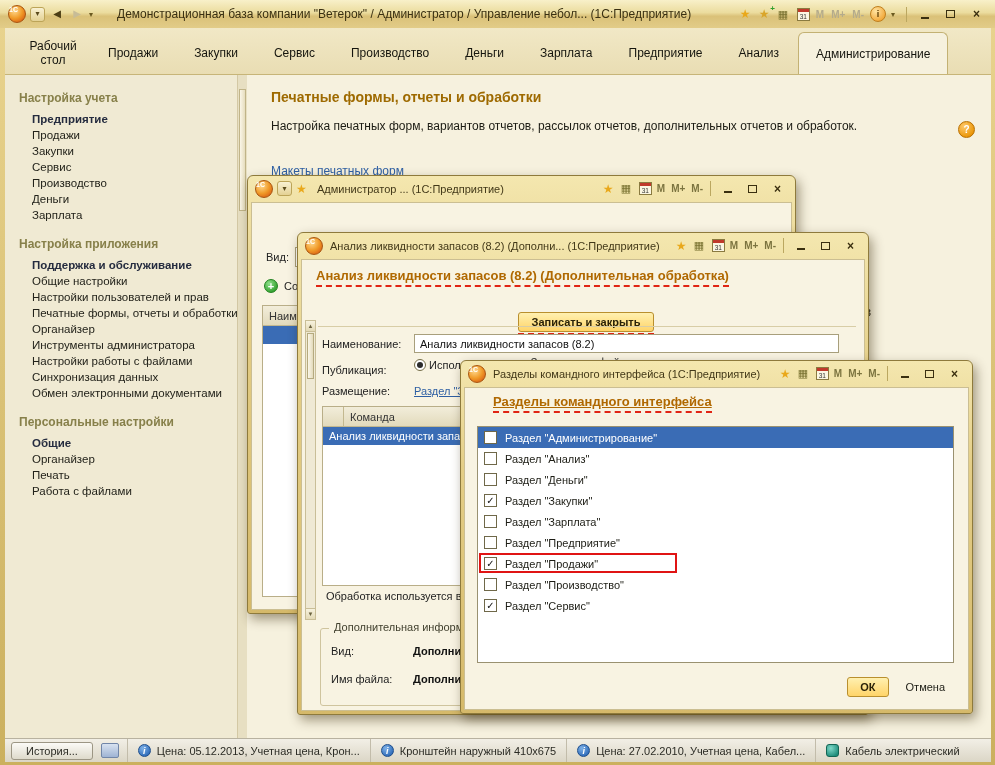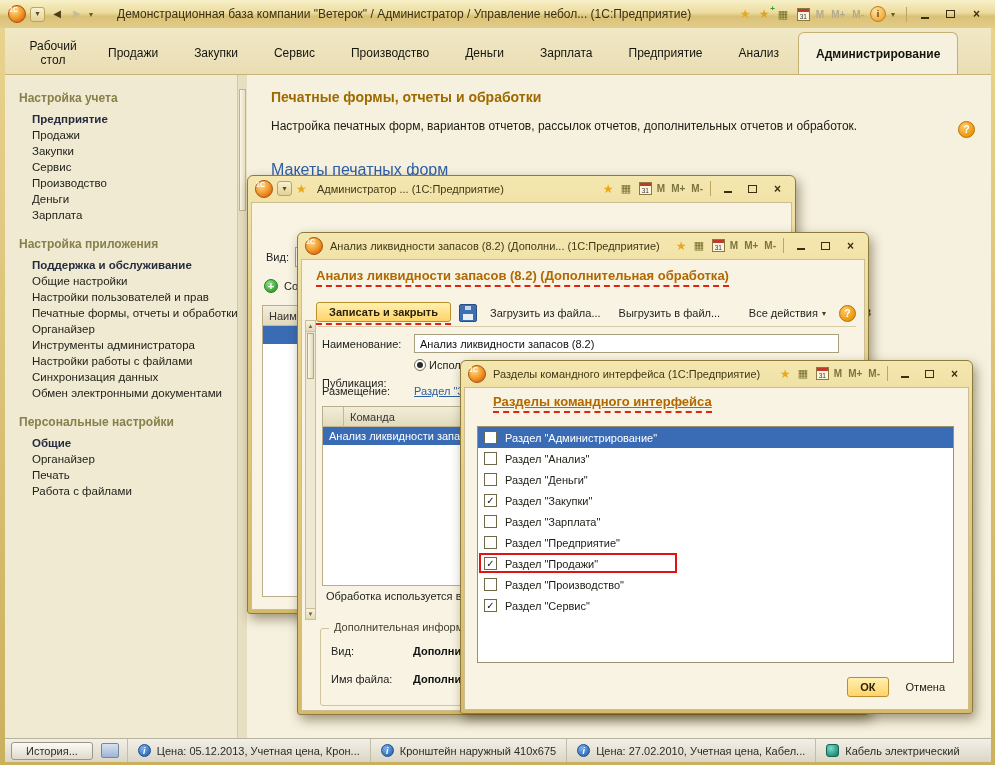"Администрирование" .tab.active { font-weight: bold -> none }
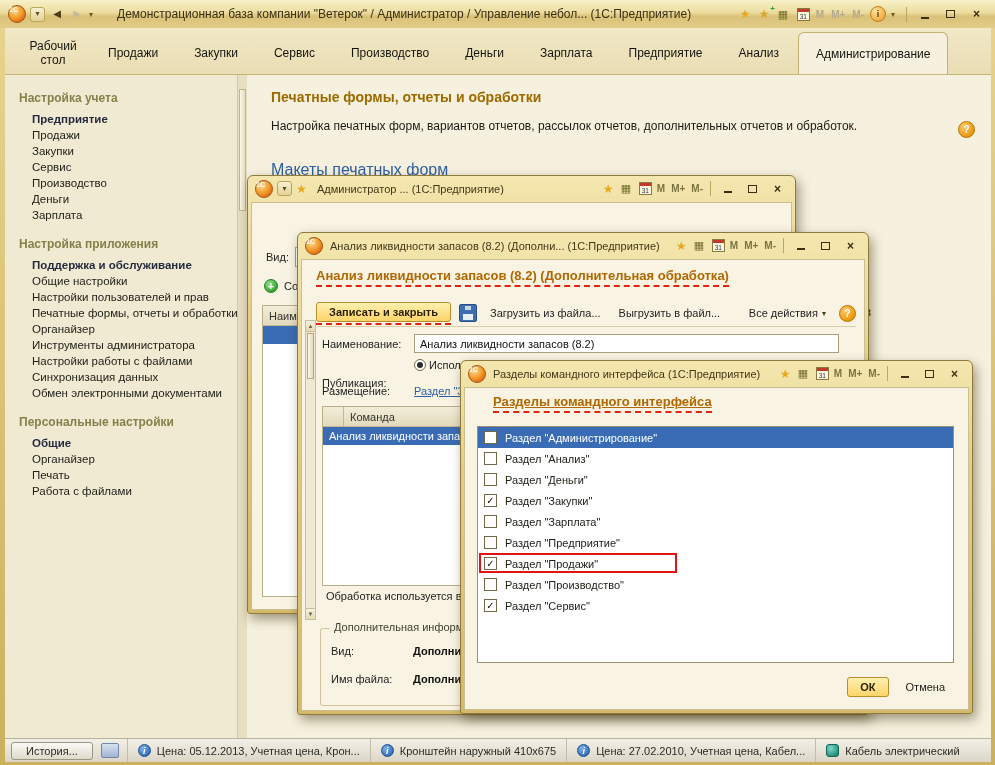"Макеты печатных форм" .pg-link { font-size: 16px -> 12px }
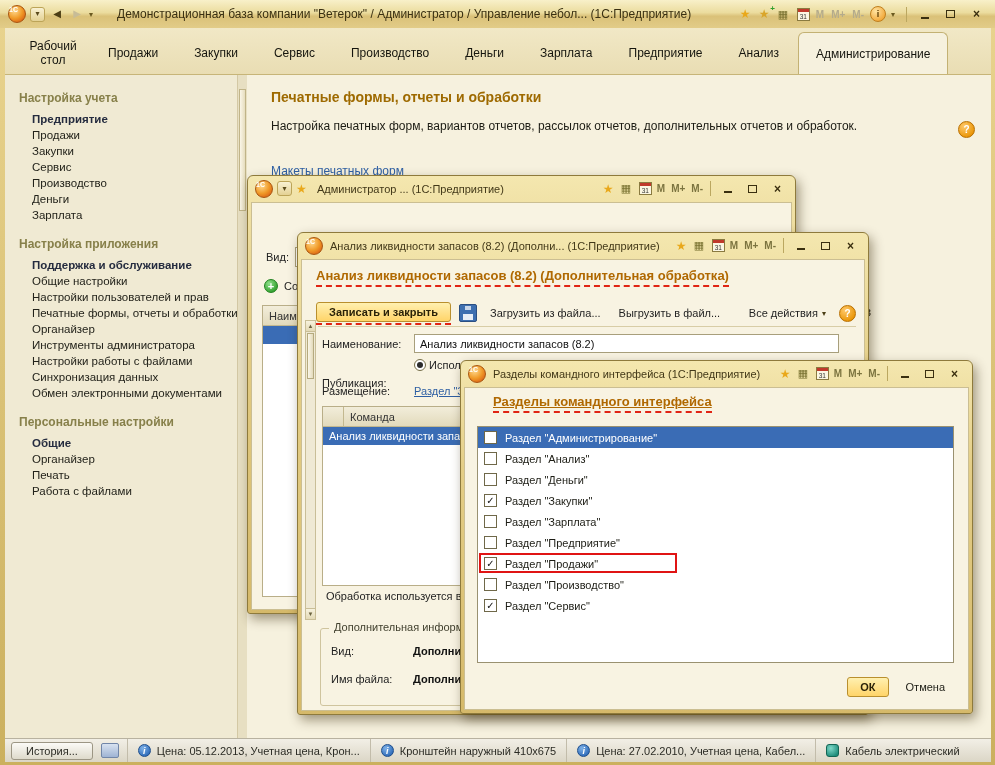"Записать и закрыть" .tb2 { flex-direction: none -> column; top: 40px -> 52px }
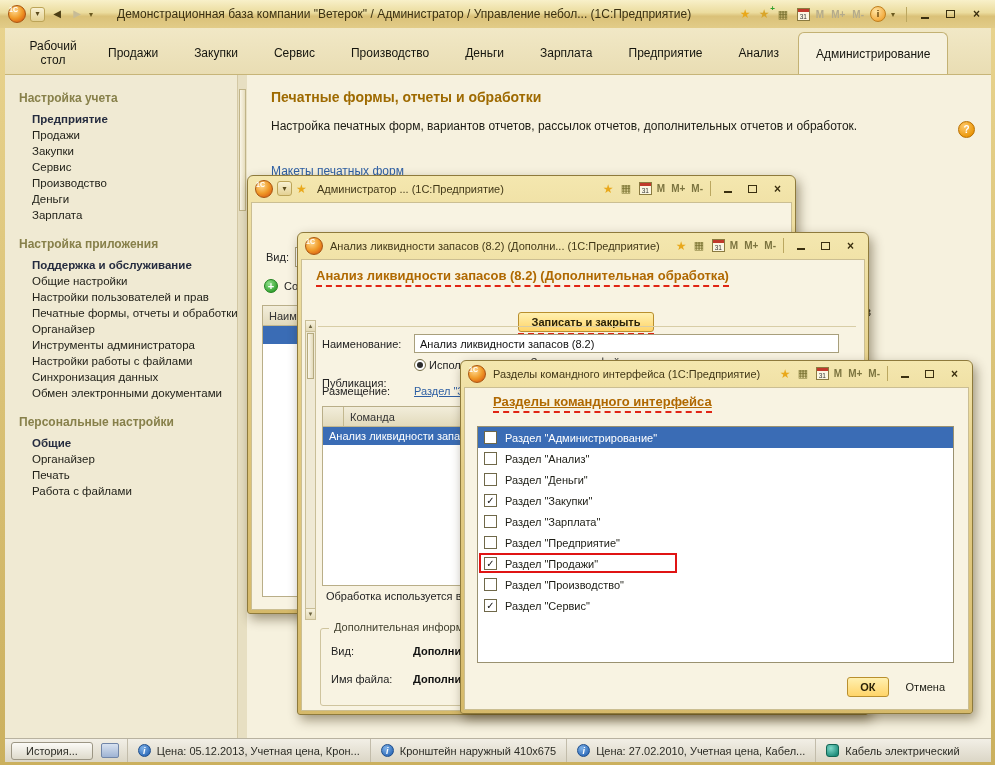"Публикация:" span.fl { top: 117px -> 104px }
